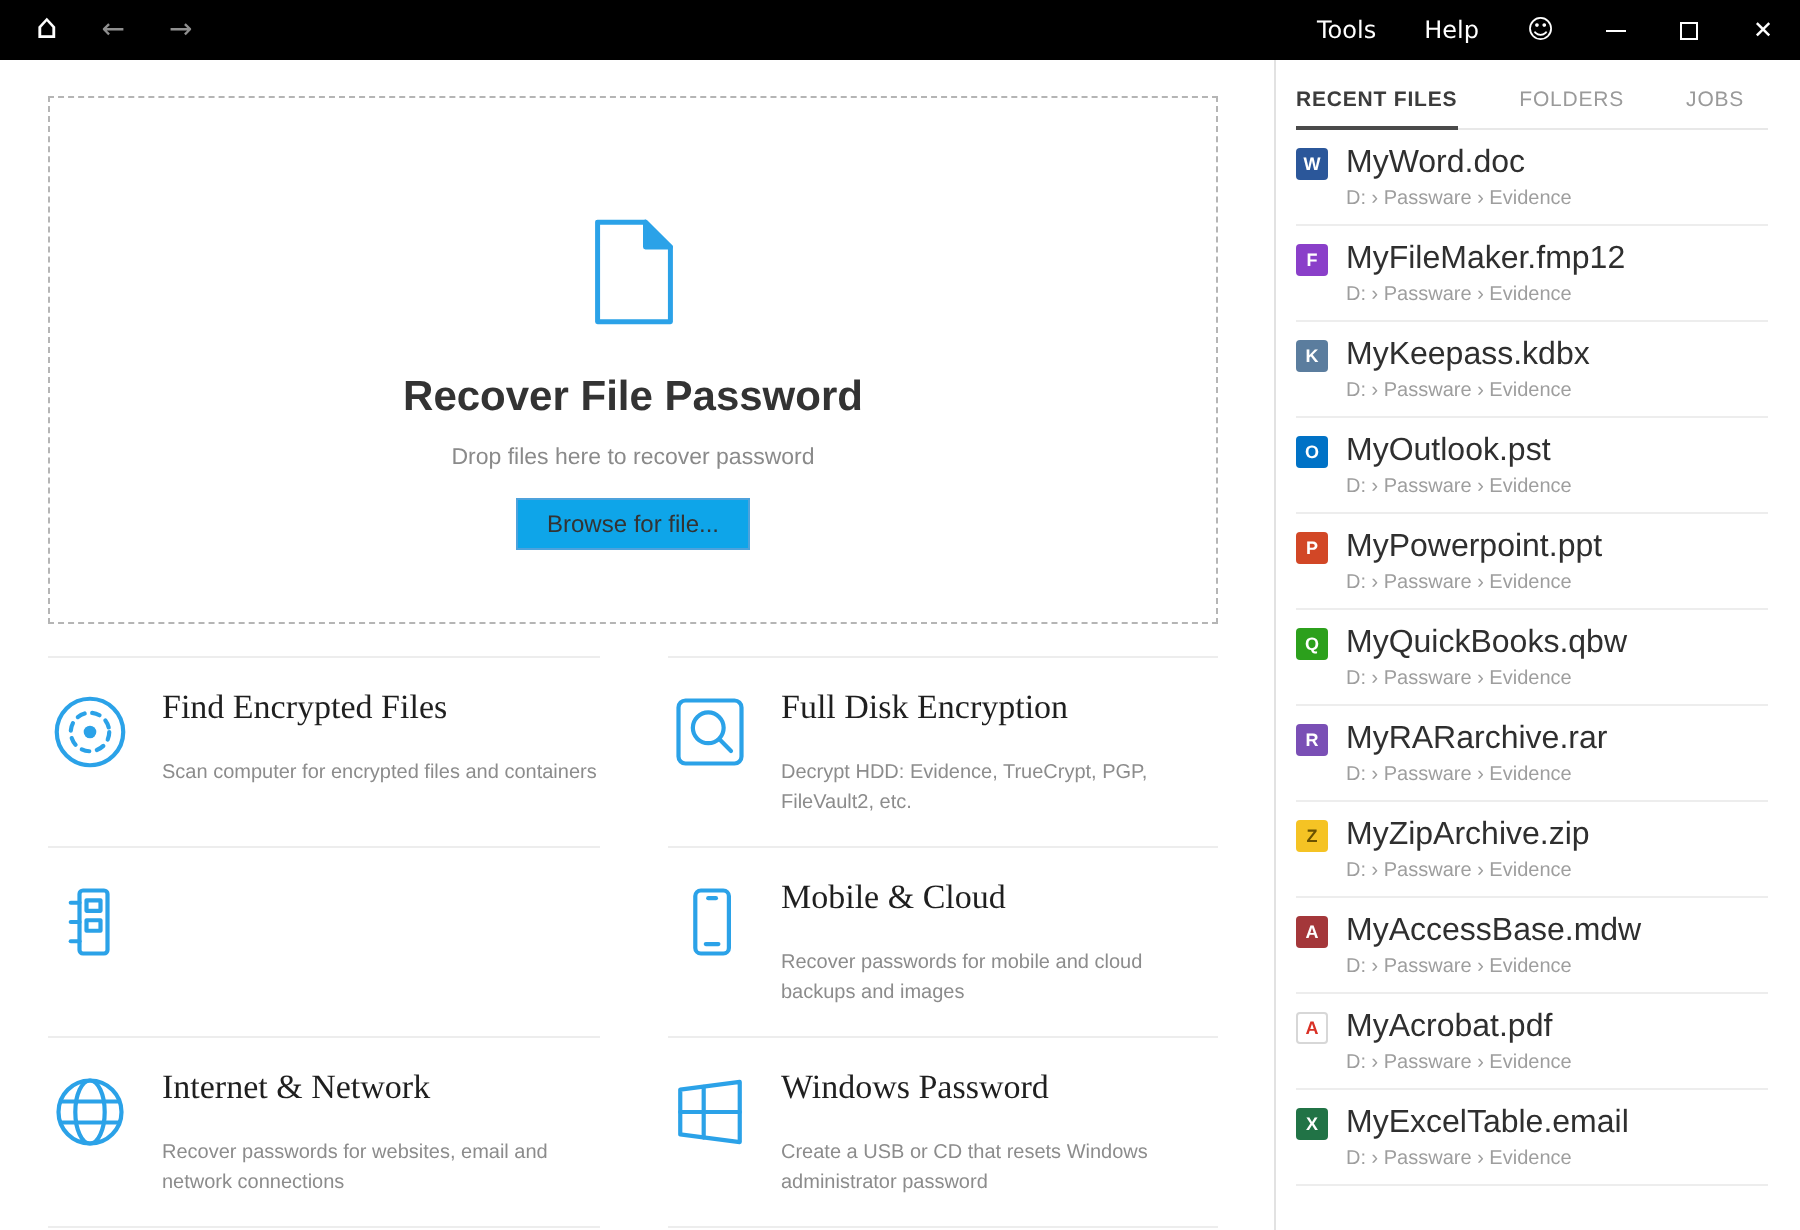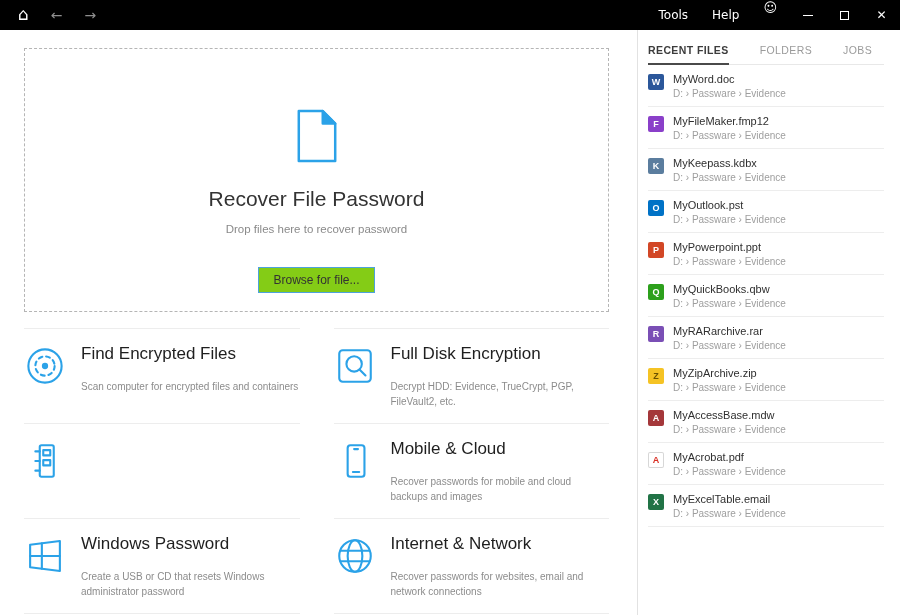"Tools" .tb-right { align-items: flex-start -> center }
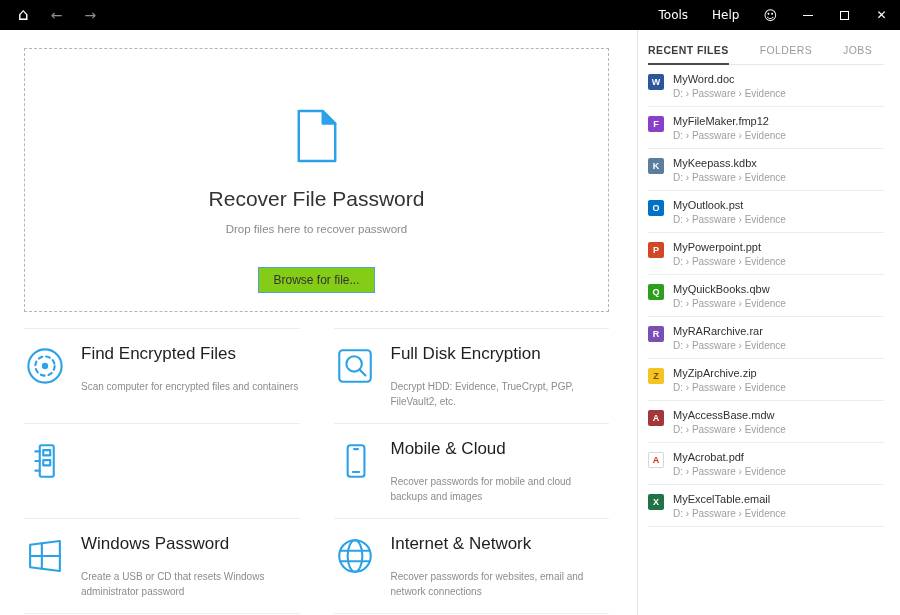"MyWord.doc" .fname { font-size: 11px -> 16px }
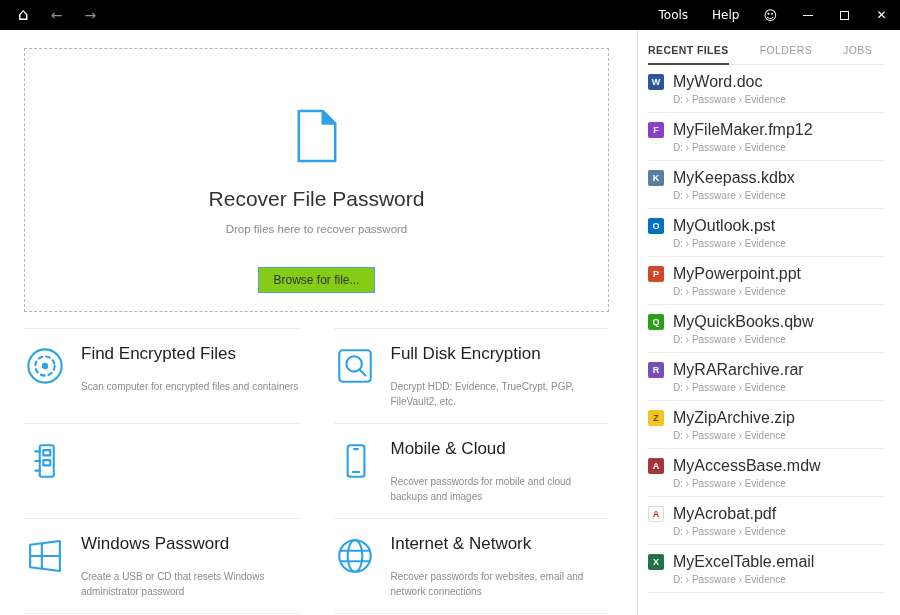"Recover File Password" .dz-title { font-weight: 400 -> 700 }
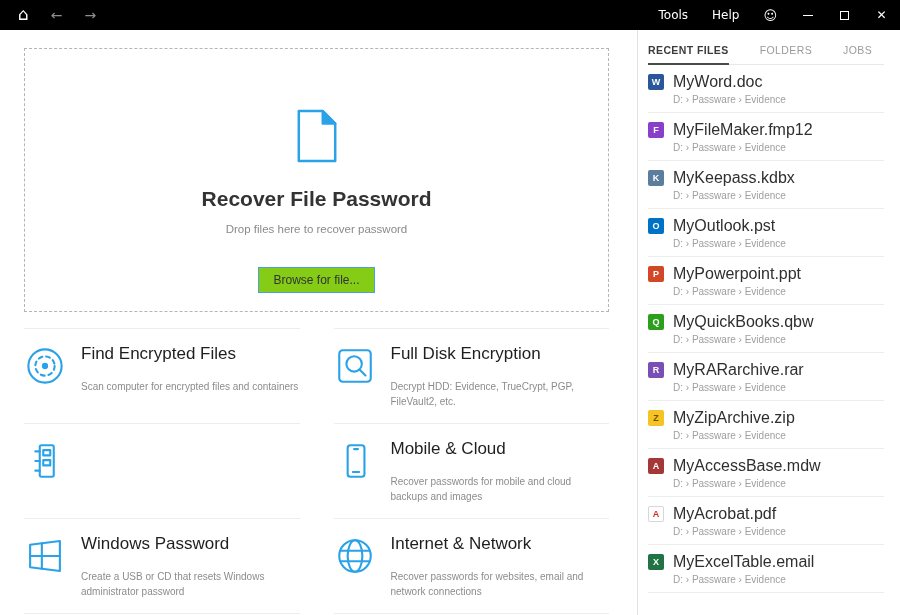"Browse for file..." .browse-btn { background: #84cc16 -> #0ea5e9; margin-top: 32px -> 14px }
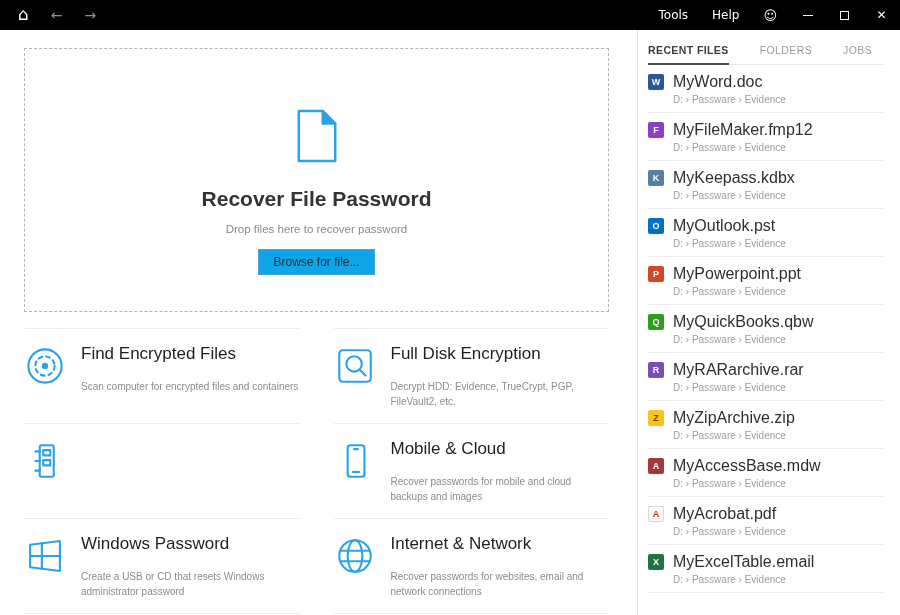"Find Encrypted Files" .ftitle { font-family: none -> Liberation Serif, serif }
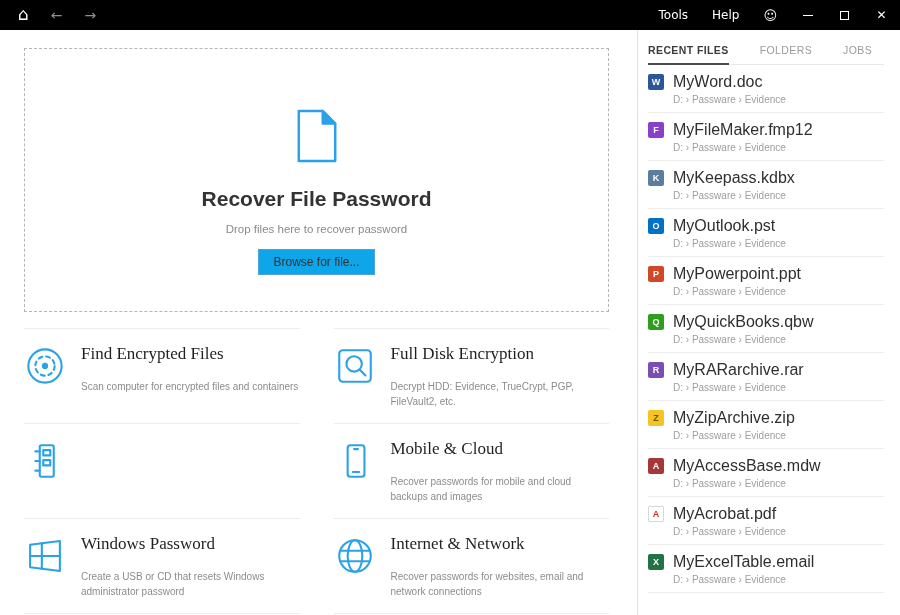"Windows Password" div.feature { order: before "Internet & Network" -> after "Internet & Network" }
